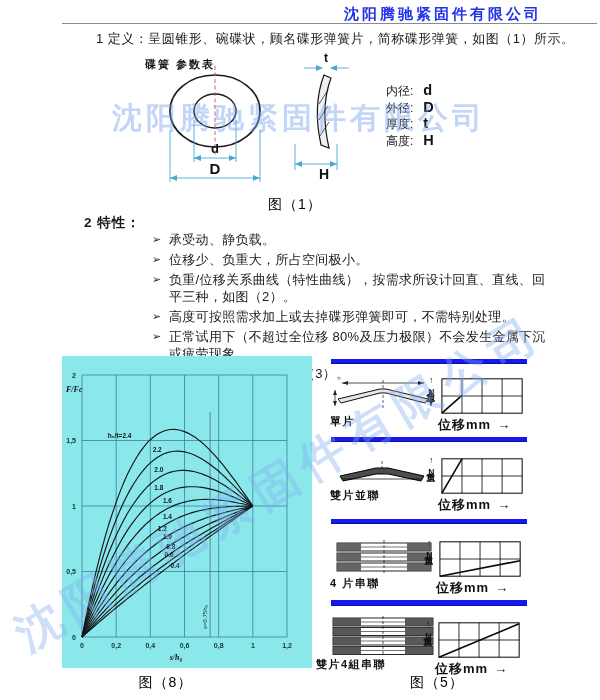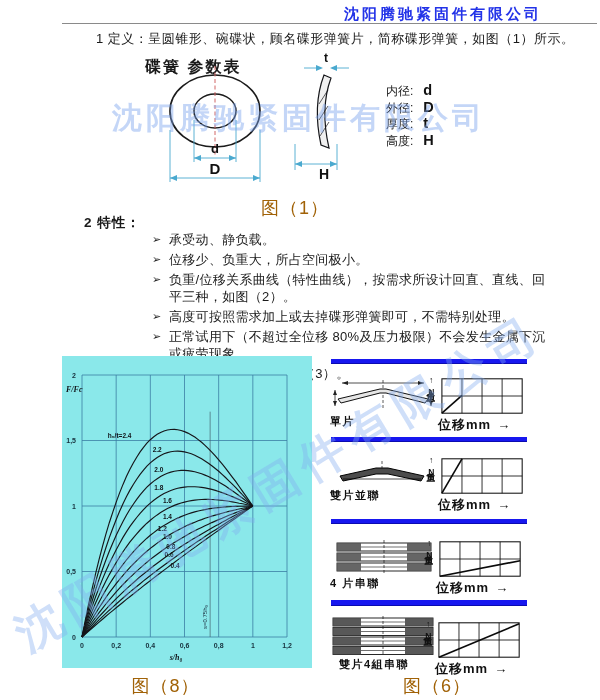"碟簧 参数表" .fig1-title { font-size: 16px -> 11px }
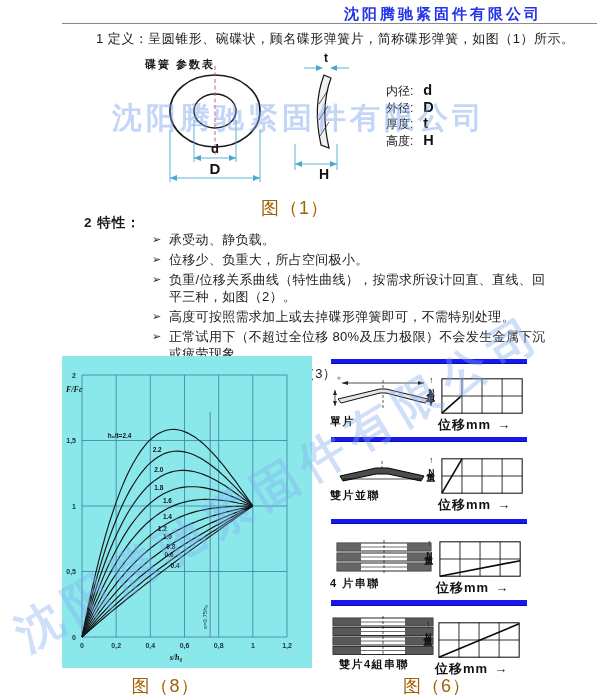"图（1）" .caption { color: #a16207 -> #000000; font-size: 18px -> 14px }
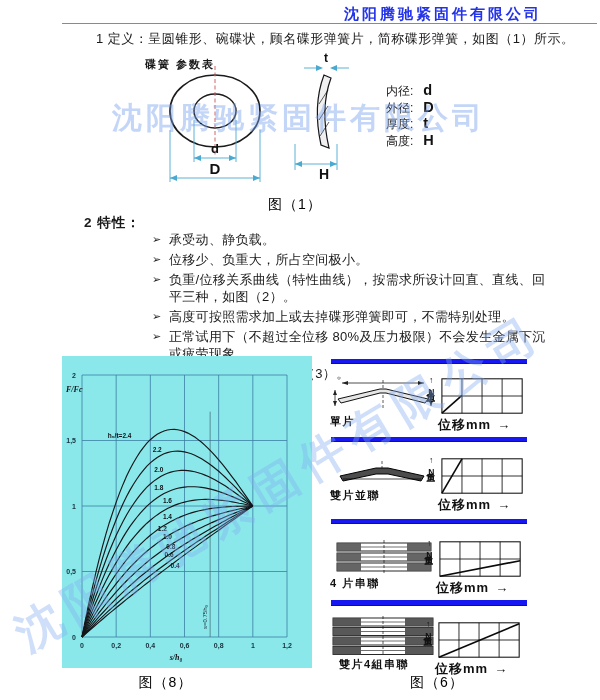"雙片4組串聯" div.abs { left: 339px -> 316px }
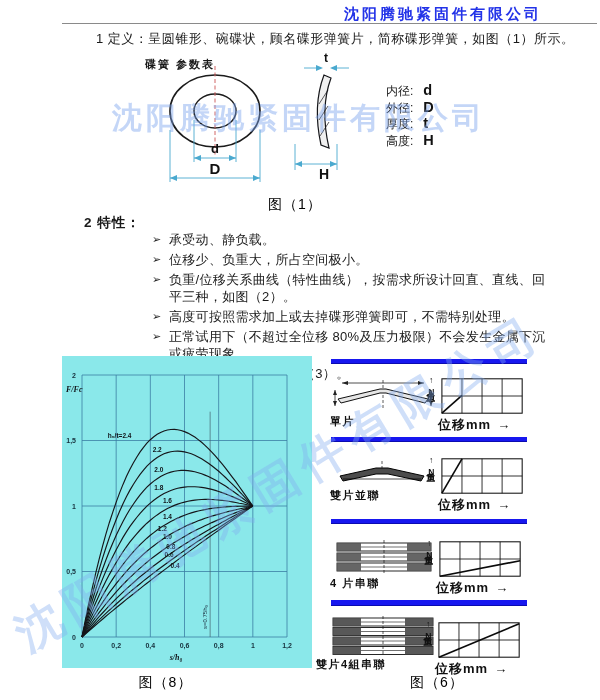"图（6）" div.abs { text: 6 -> 5 }
